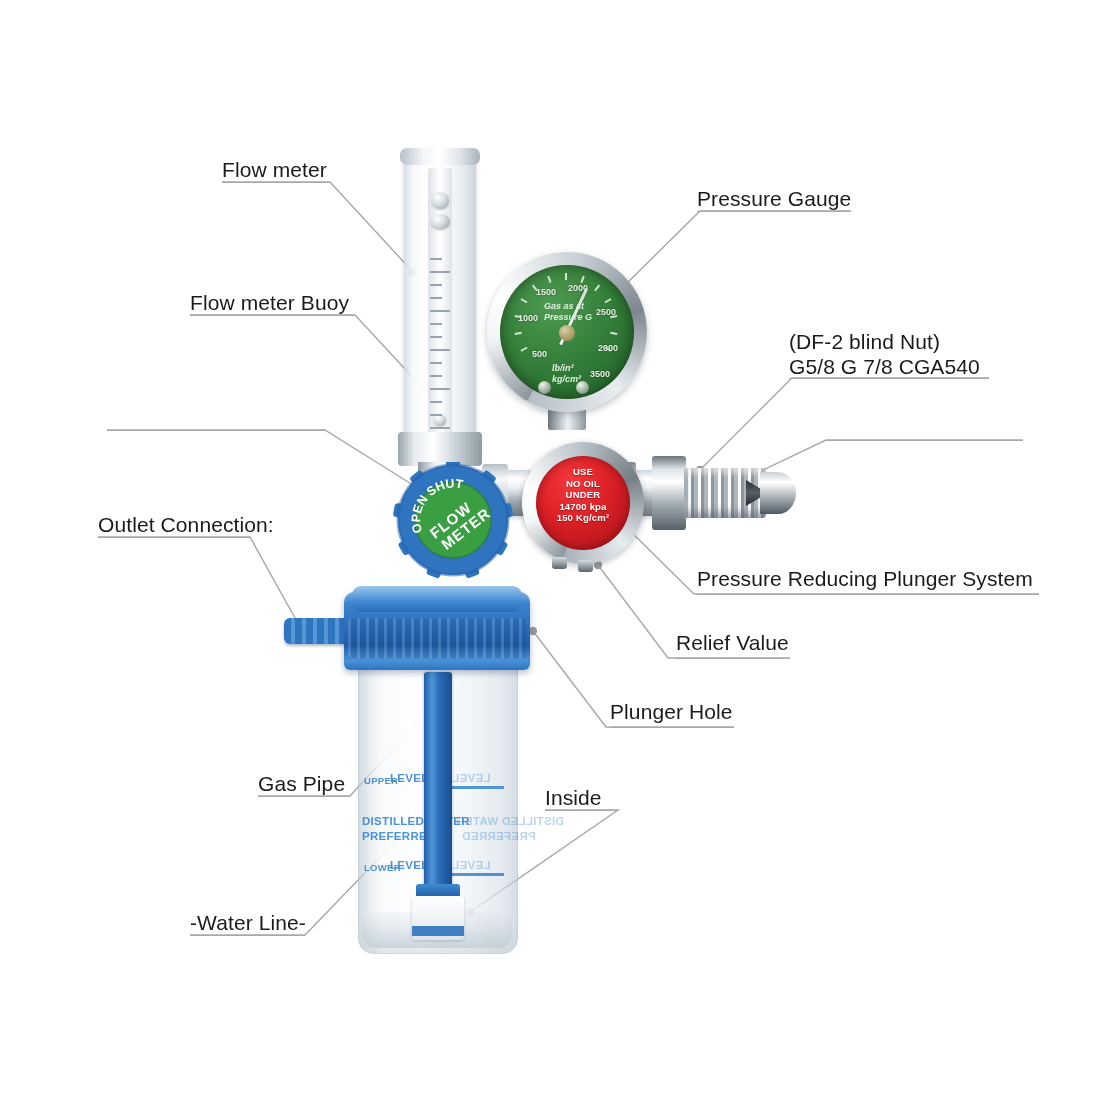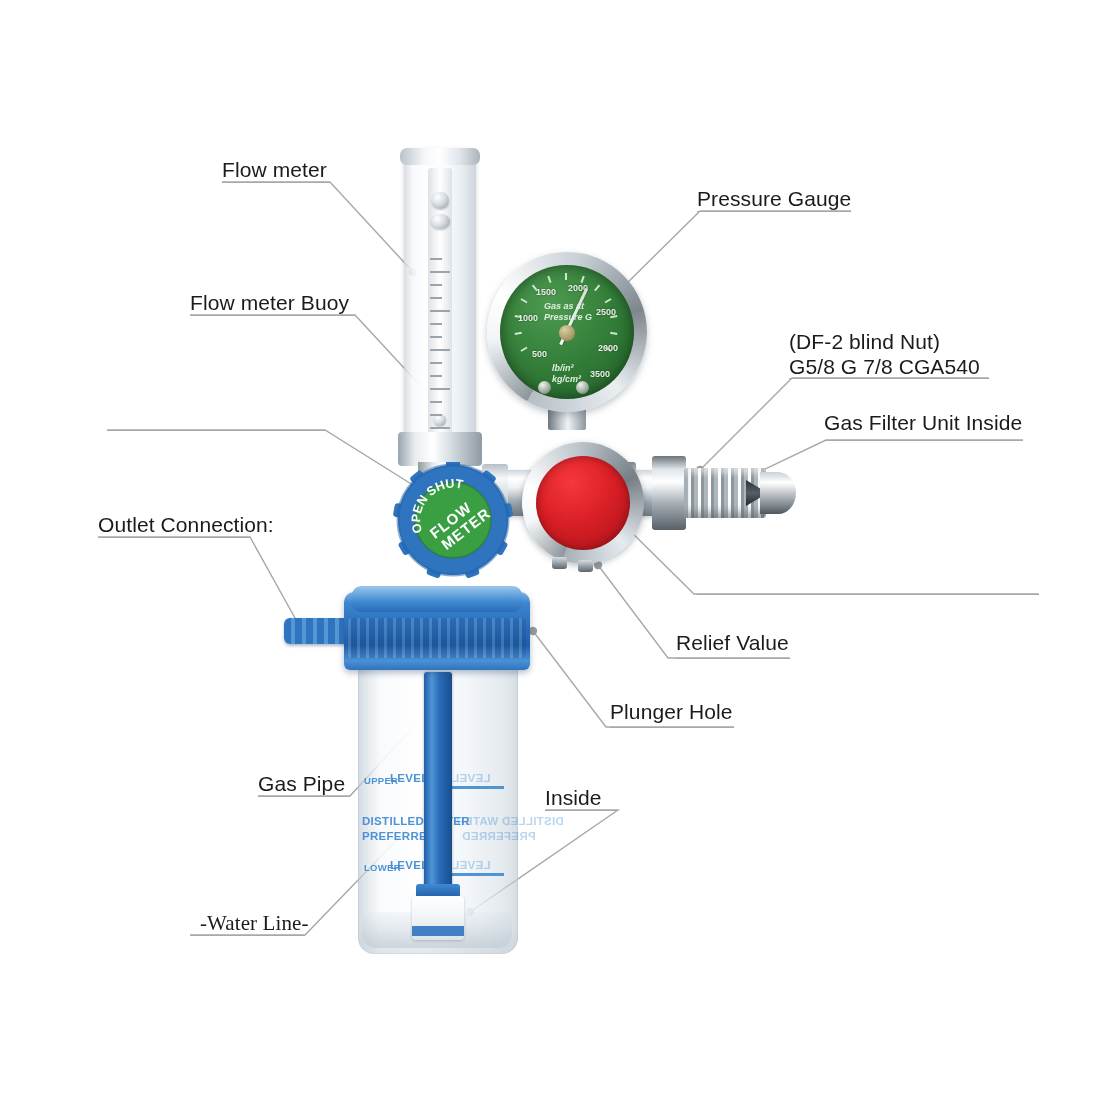"Gas Filter Unit Inside" div.lbl { html: <div>Gas Filter Unit Inside</div> -> none }
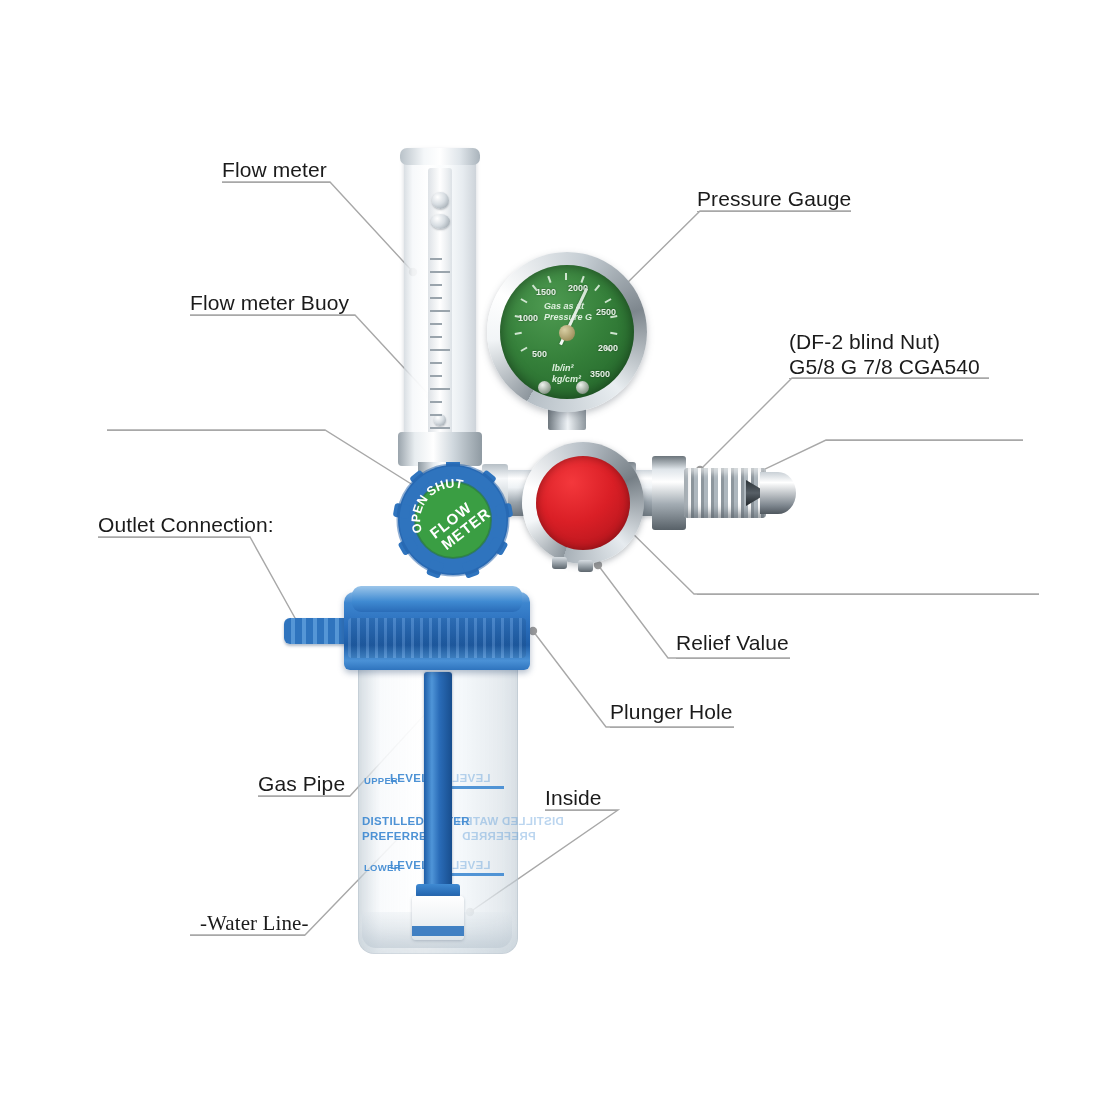"USE" div { html: none -> <div> <div>USE</div> <div>NO OIL</div> <div>UNDER</div> <div>14700 kpa</div> <div>150 Kg/cm²</div> </div> }
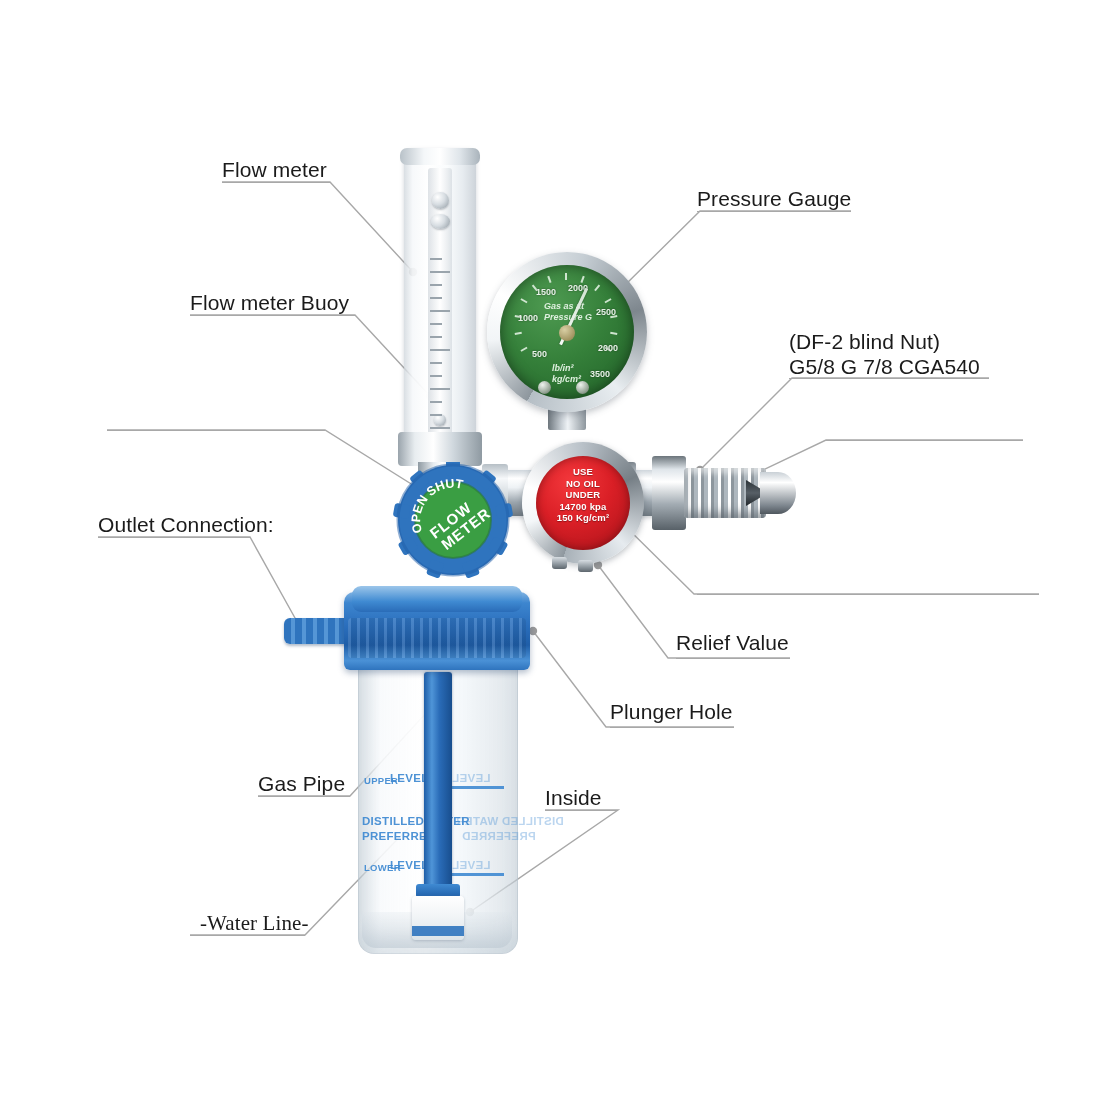"Pressure Reducing Plunger System" div.lbl { html: none -> <div>Pressure Reducing Plunger System</div> }
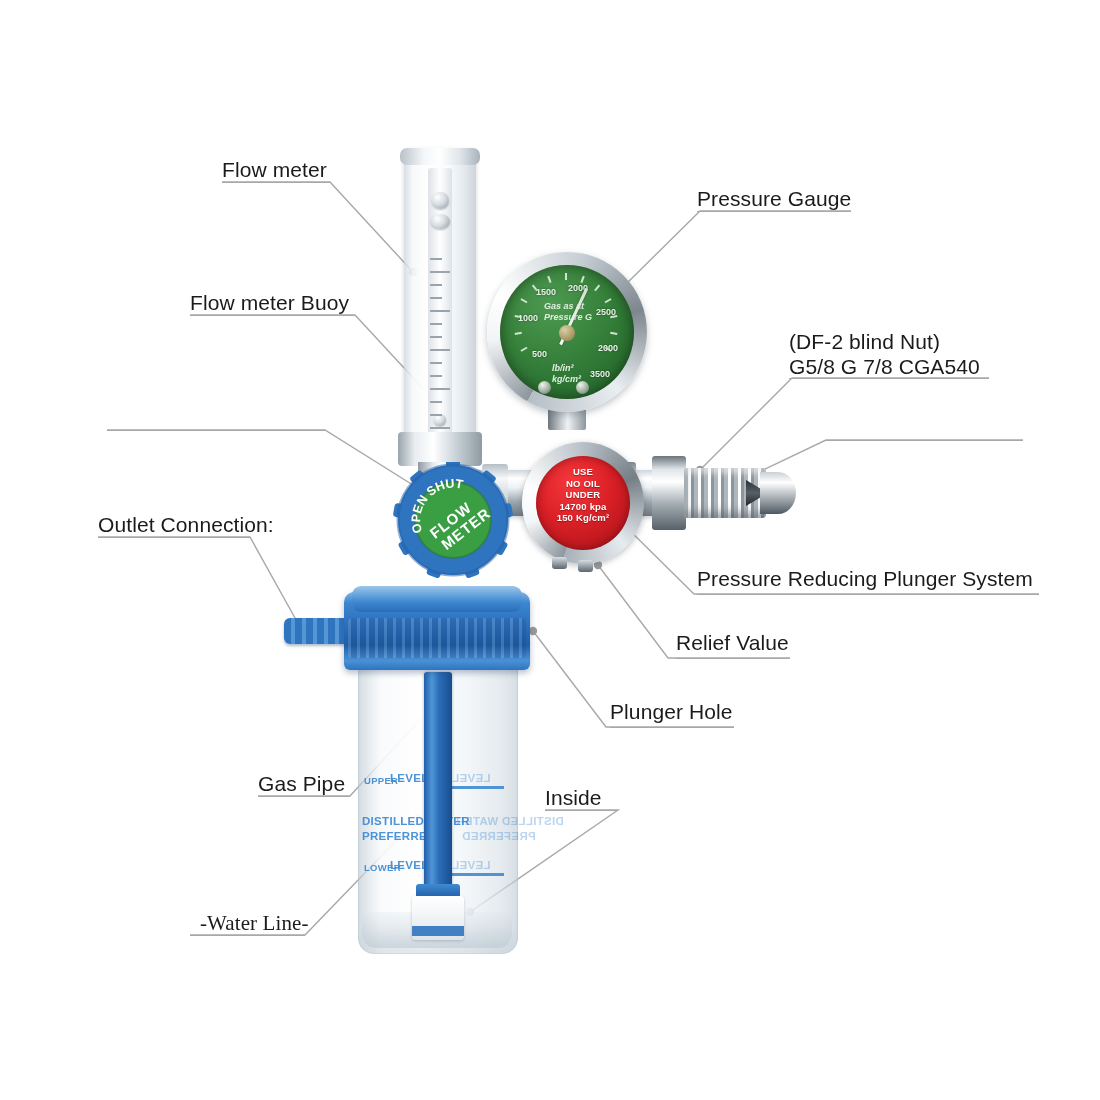"-Water Line-" div.lbl { font-family: Liberation Serif, serif -> none; left: 200px -> 190px }
